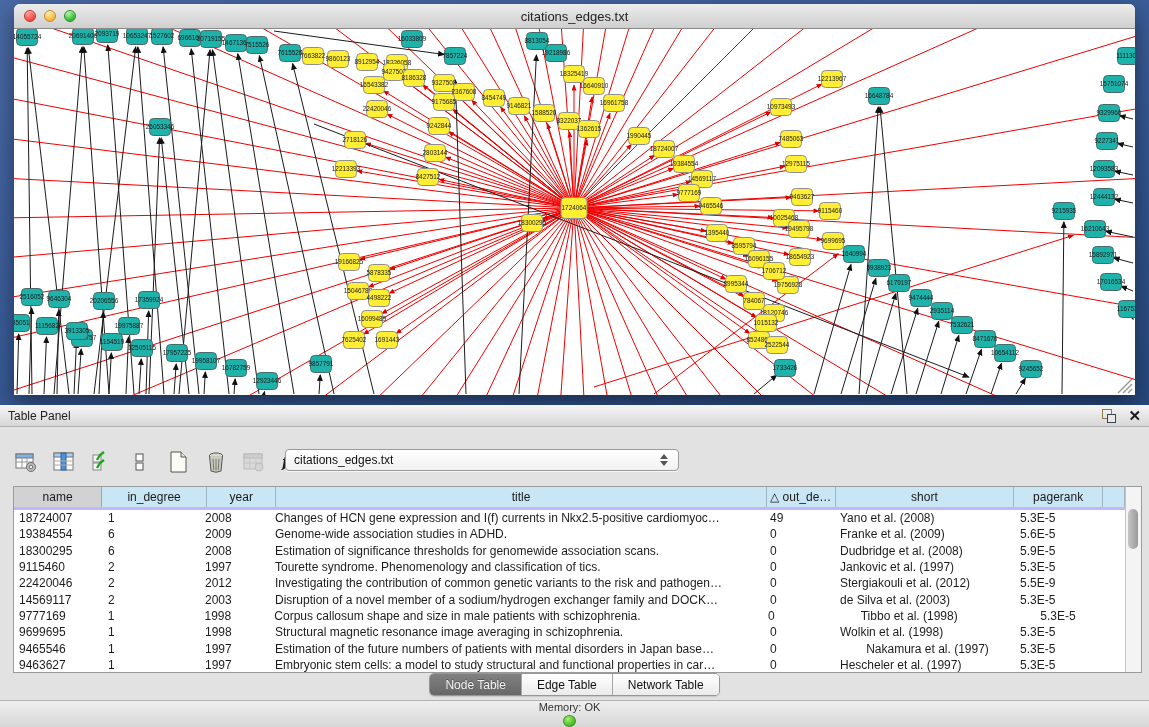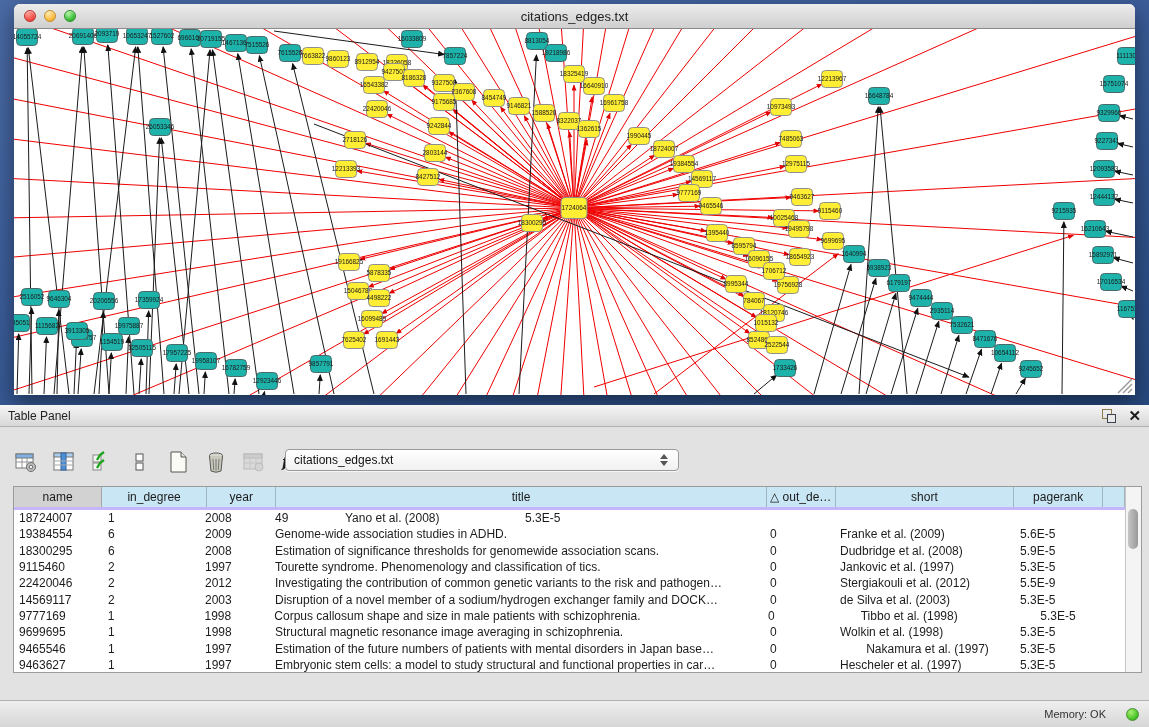"Changes of HCN gene expression" div.td { html: none -> <div>Changes of HCN gene expression and I(f) currents in Nkx2.5-positive cardiomyoc…</div> }
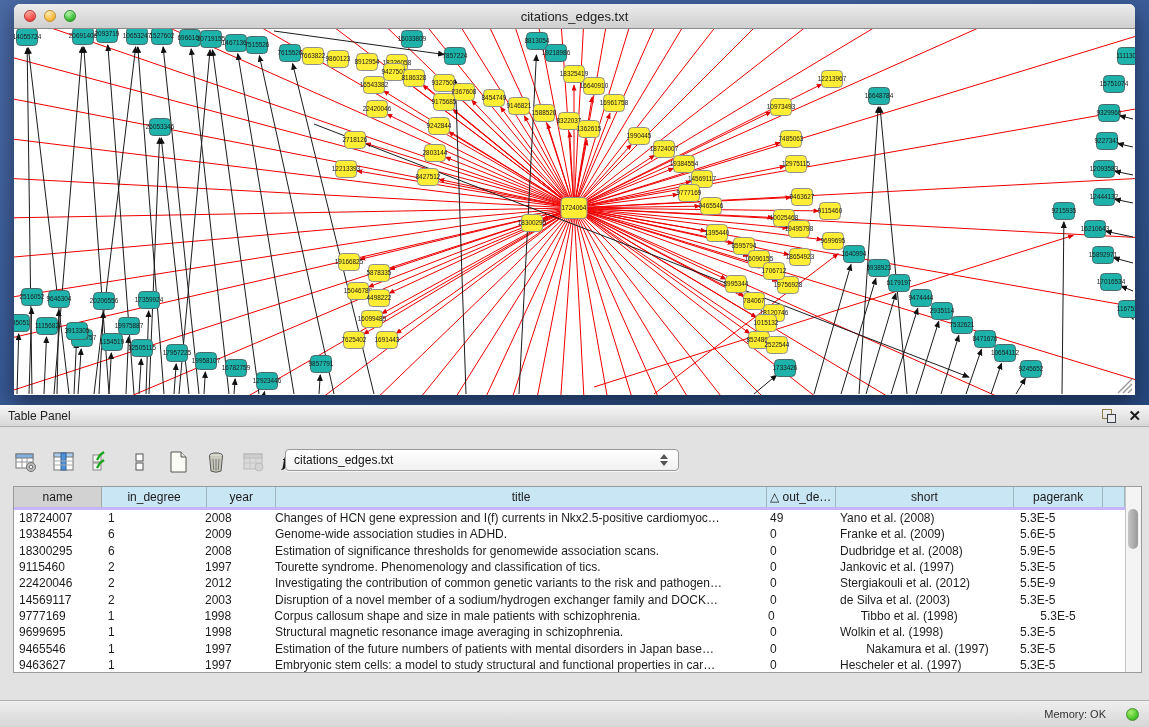"Node Table" div.tabsrow { html: none -> <div> <div> <div>Node Table</div> <div>Edge Table</div> <div>Network Table</div> </div> </div> }
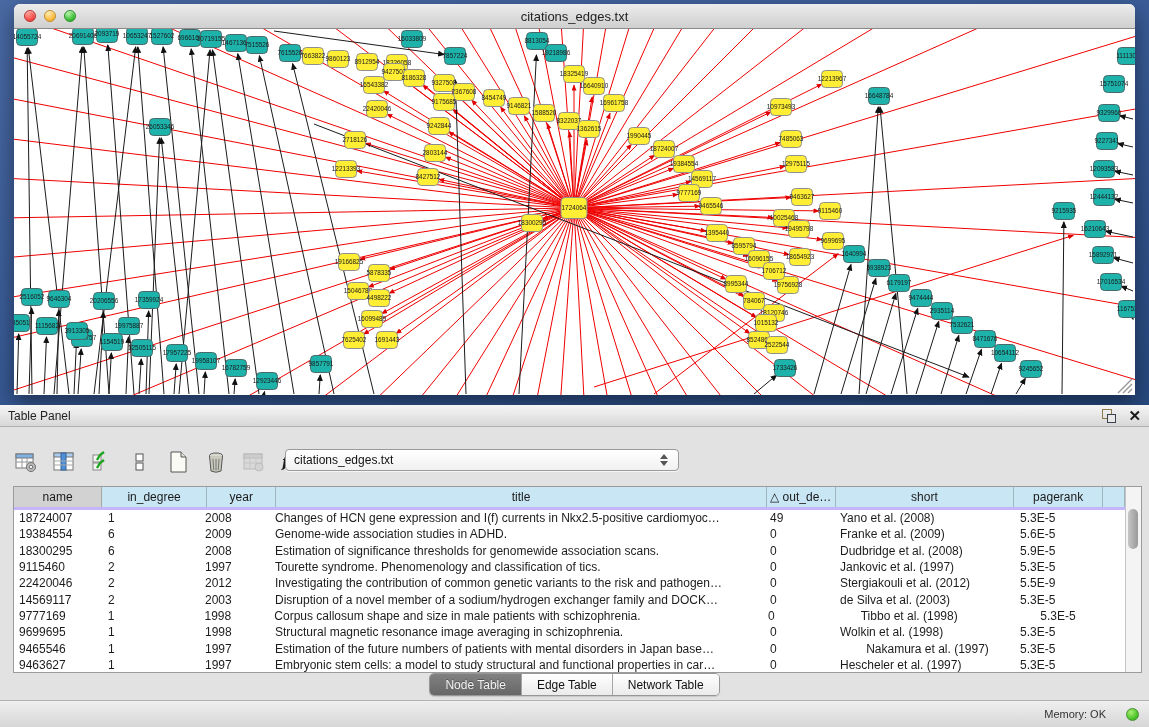"Memory: OK" .statusbar { flex-direction: none -> column; gap: 20px -> 2px }
